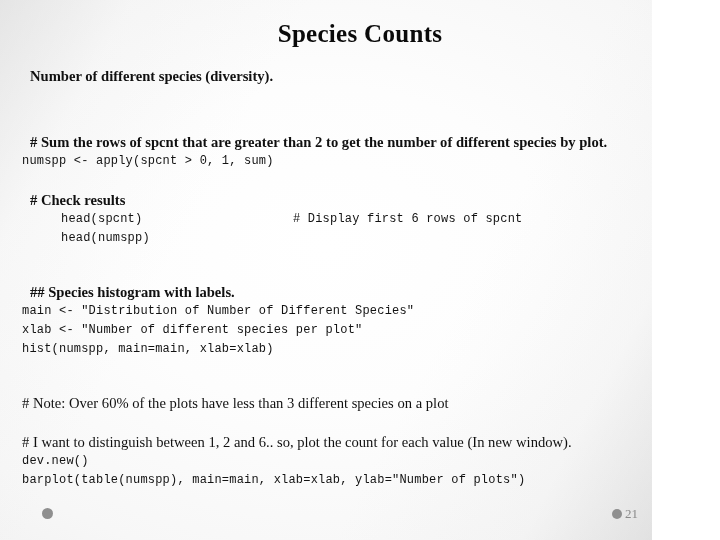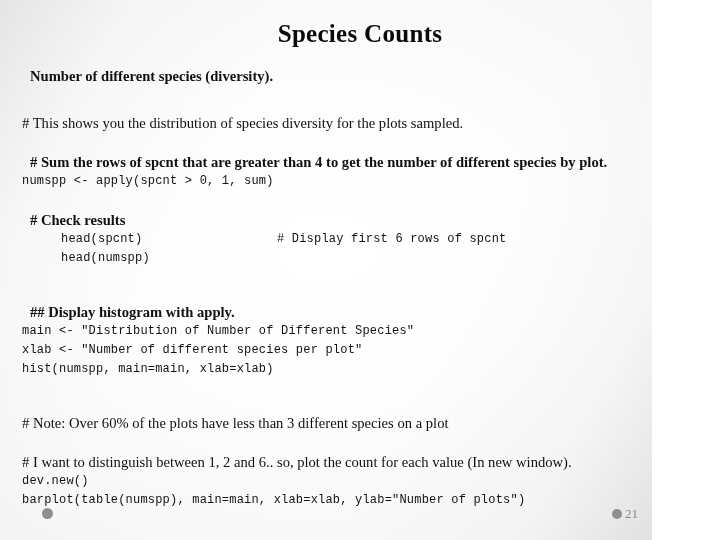"# This shows you the" div.ln { html: <div># This shows you the distribution of species diversity for the plots sampled.</div> -> none }
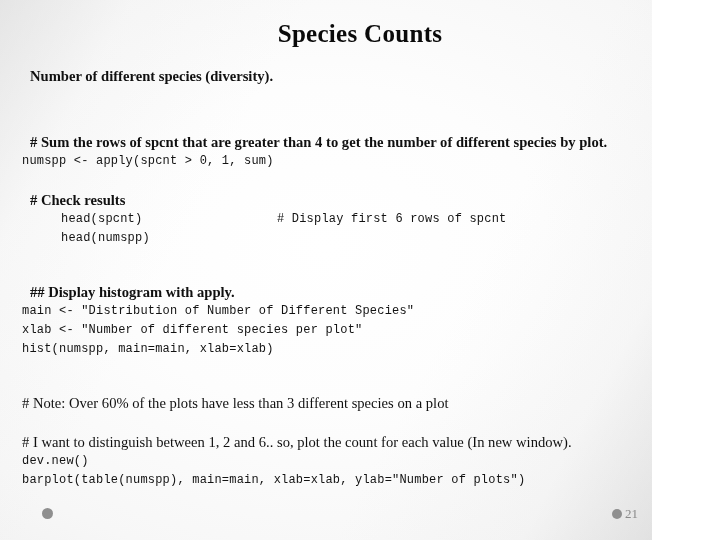"# Sum the rows of" div.ln { text: 4 -> 2 }
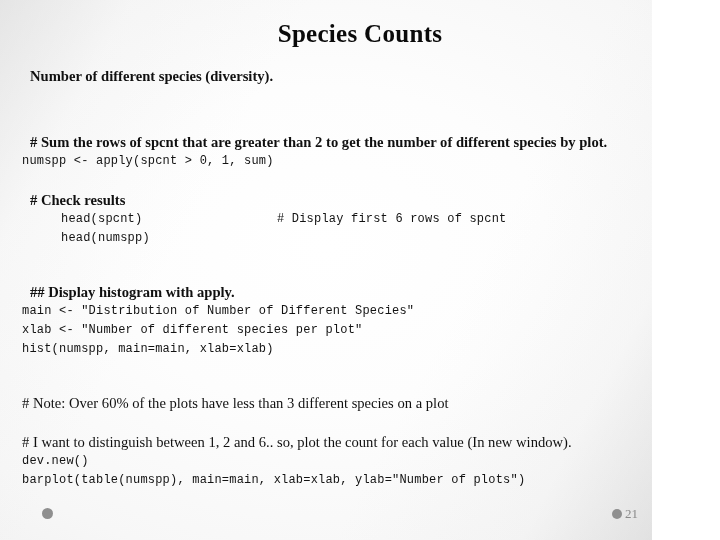"# Display first 6 rows" .two-col .c2 { margin-left: none -> 16px }
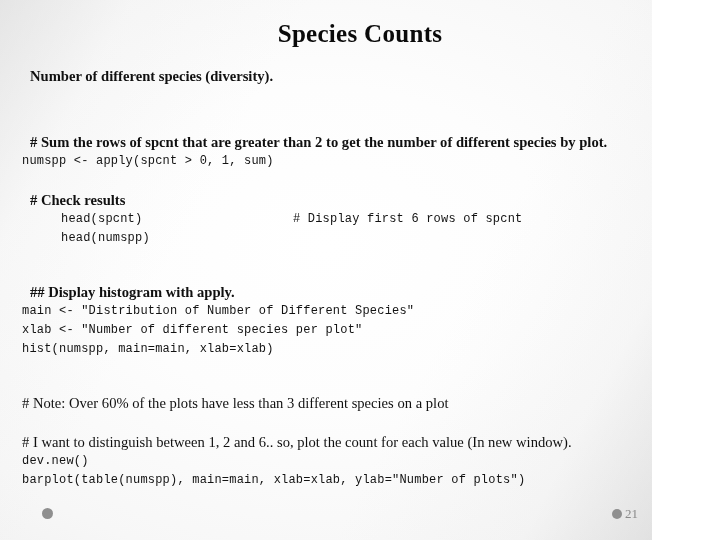"## Display histogram with apply." div.ln { text: Display histogram with apply -> Species histogram with labels }
